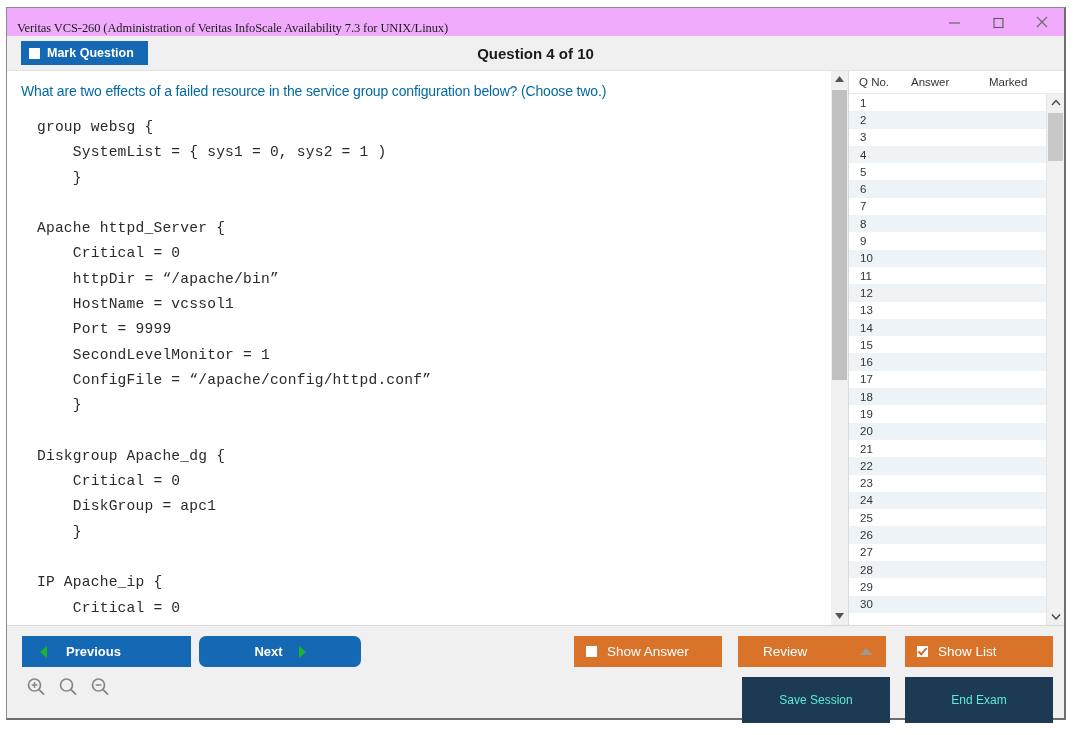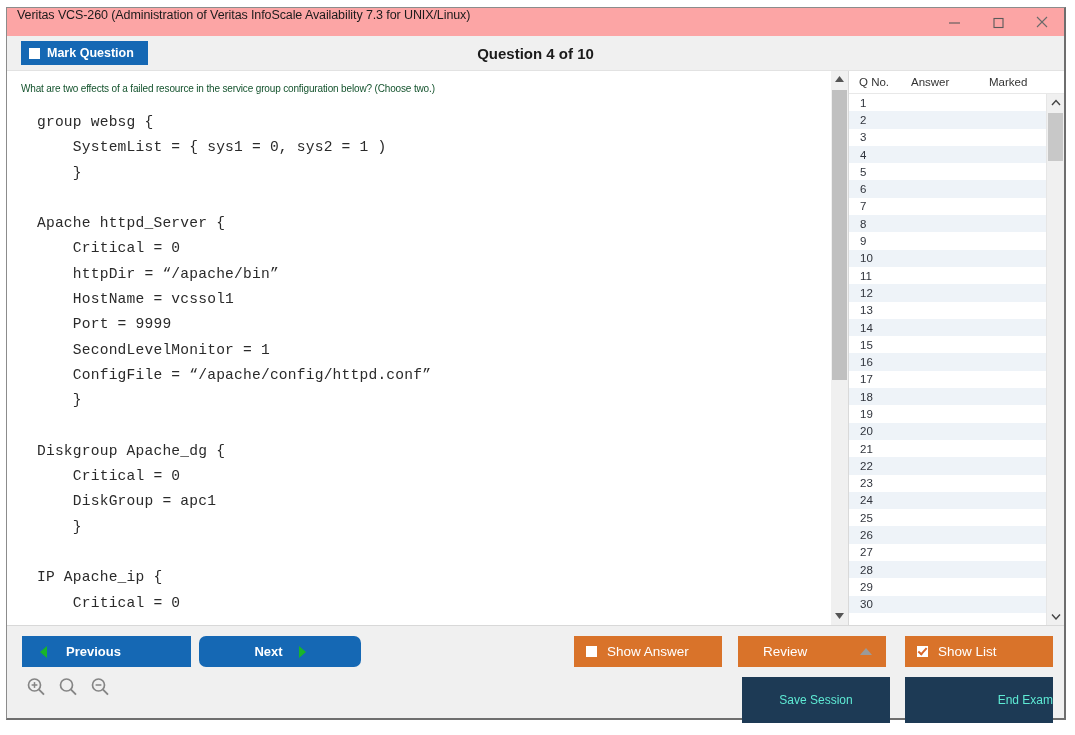"Veritas VCS-260 (Administration of" #title-bar { align-items: flex-start -> flex-end; background: #fca5a5 -> #f0abfc; font-family: none -> Liberation Serif, serif }
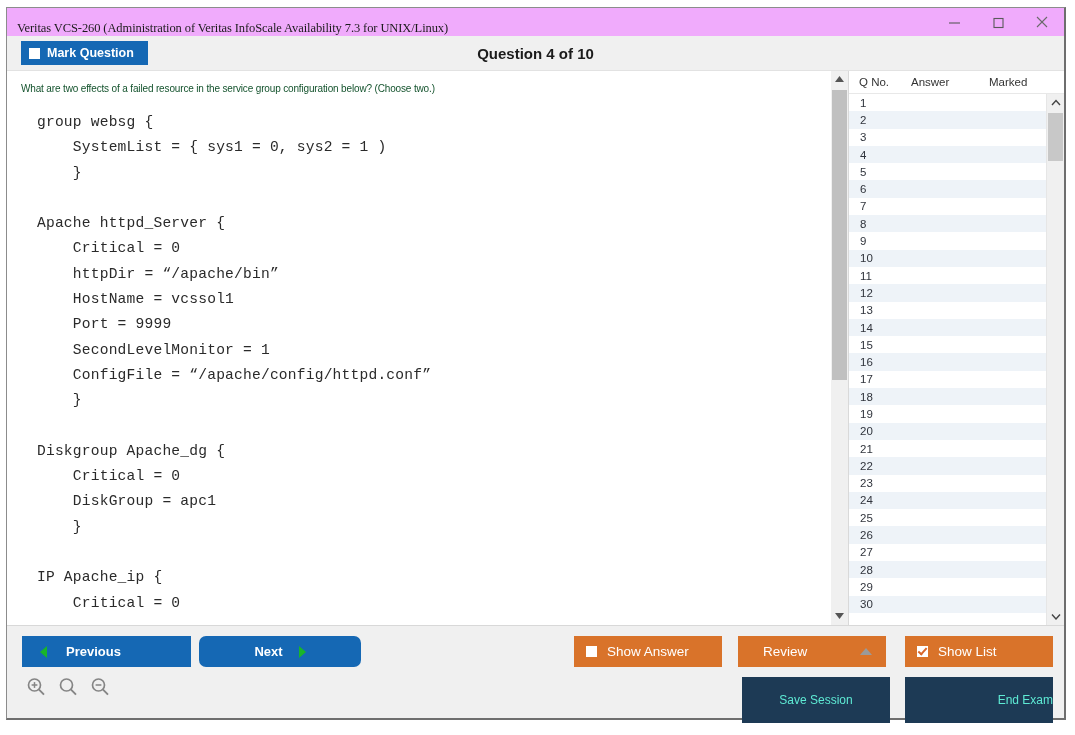"What are two effects of" #question-prompt { color: #14532d -> #0369a1; font-size: 10px -> 14px }
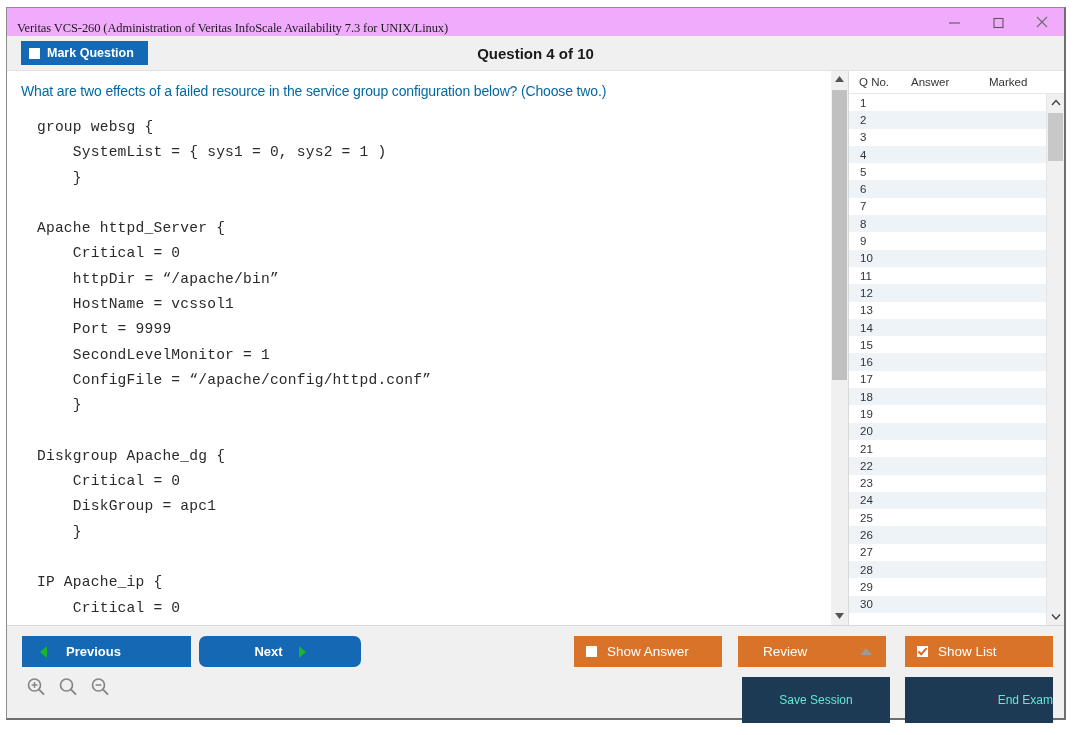"End Exam" #btn-end-exam { justify-content: flex-end -> none }
